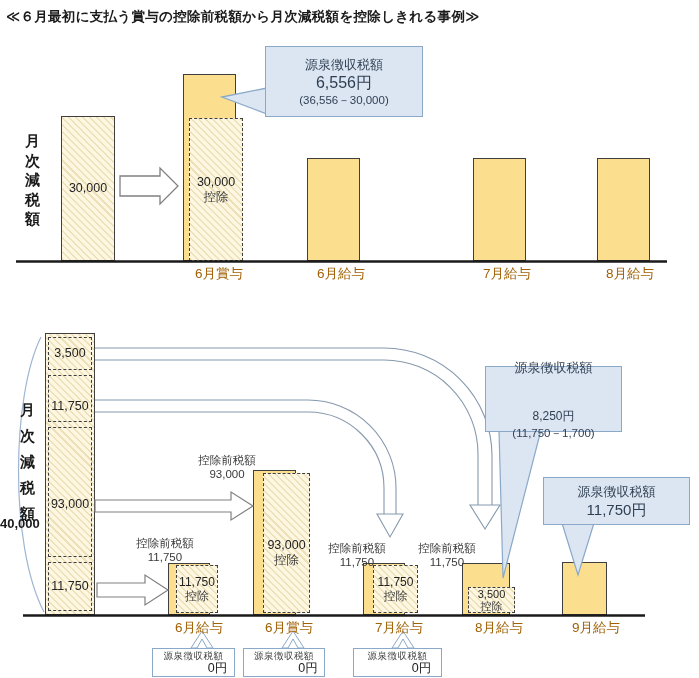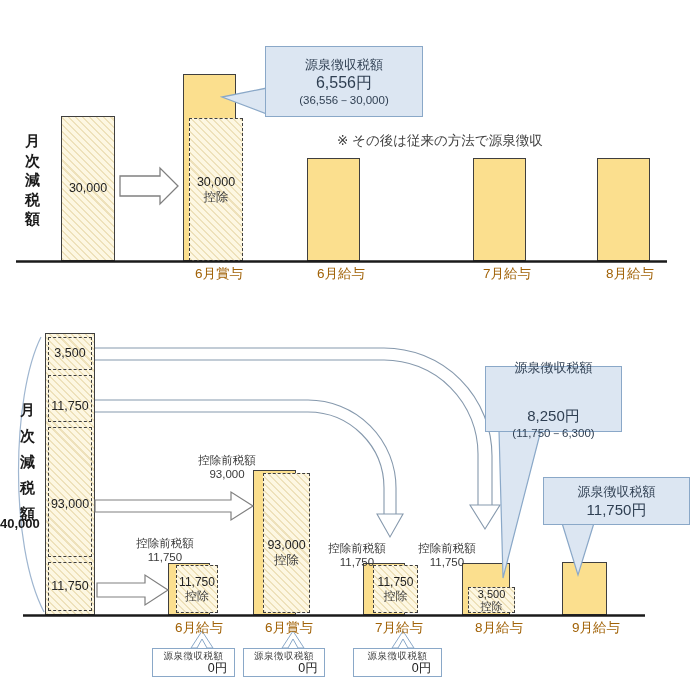"≪６月最初に支払う賞与の控除前税額から月次減税額を控除しきれる事例≫" div.abs { html: none -> <div>≪６月最初に支払う賞与の控除前税額から月次減税額を控除しきれる事例≫</div> }
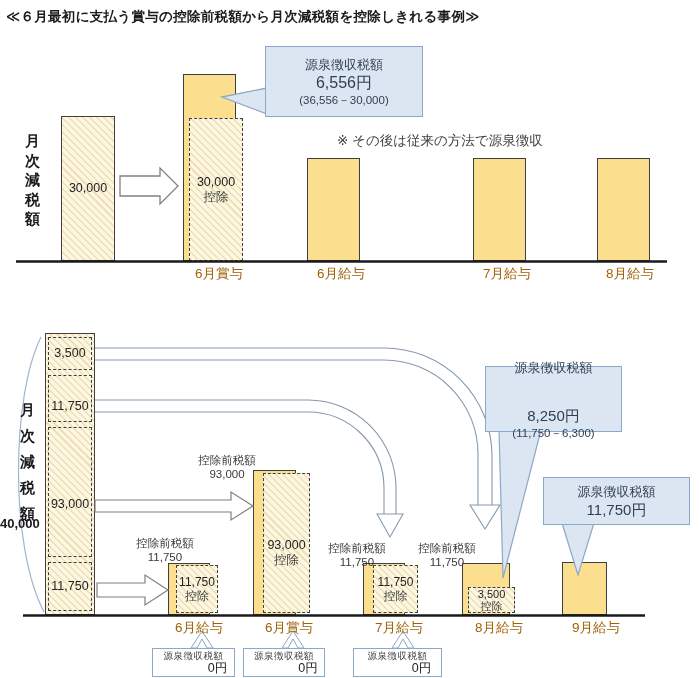"※ その後は従来の方法で源泉徴収" div.abs { html: <div>※ その後は従来の方法で源泉徴収</div> -> none }
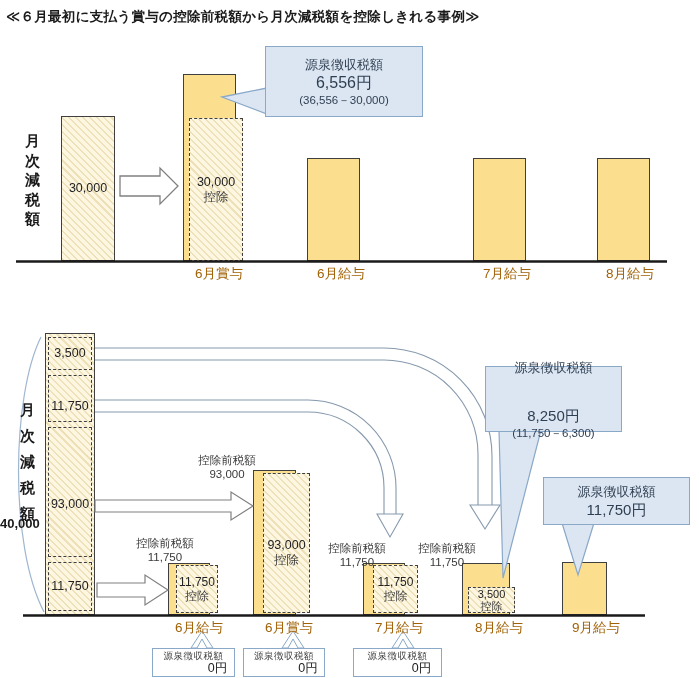"8,250円" span.co-amount { font-size: 15px -> 12px }
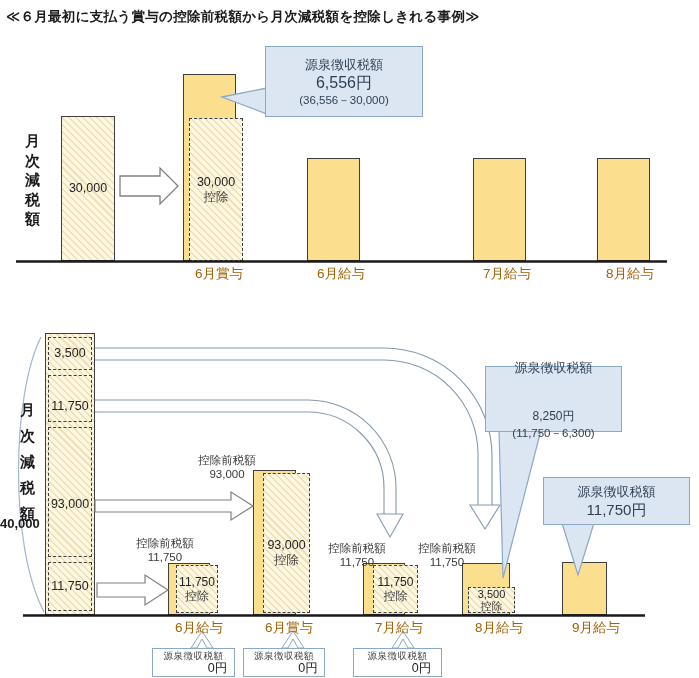"(11,750－6,300)" span.co-formula { text: 6,300 -> 1,700 }
